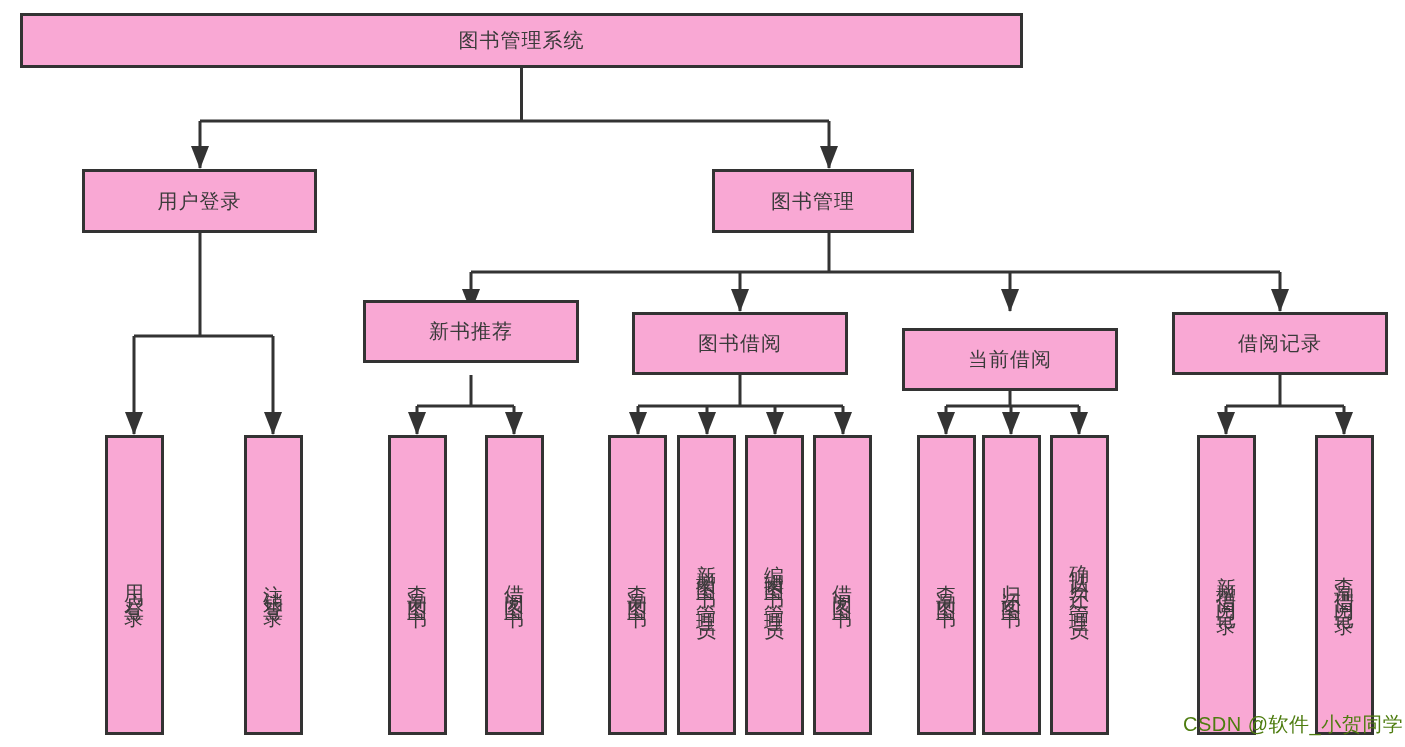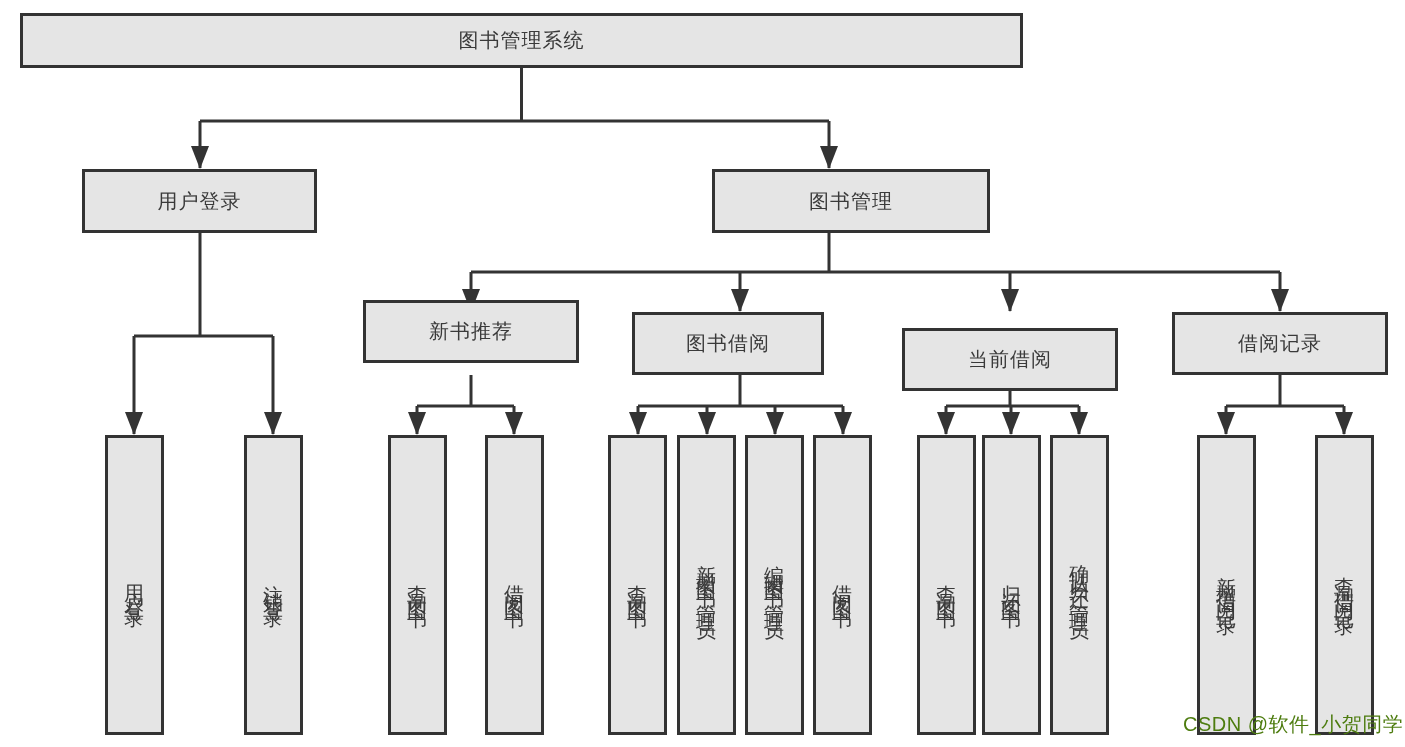"图书管理系统" .node { background: #e5e5e5 -> #f9a8d4 }
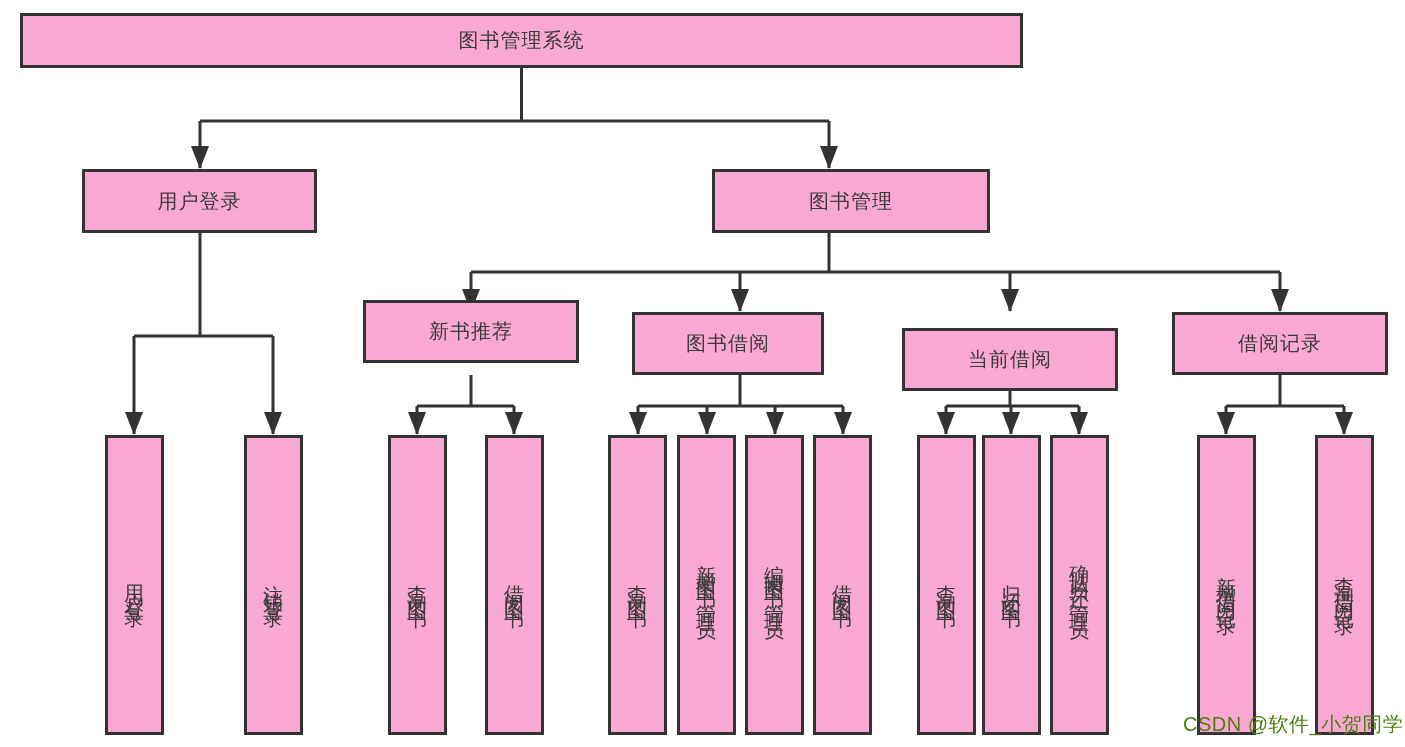"图书管理" div.node { width: 278px -> 202px }
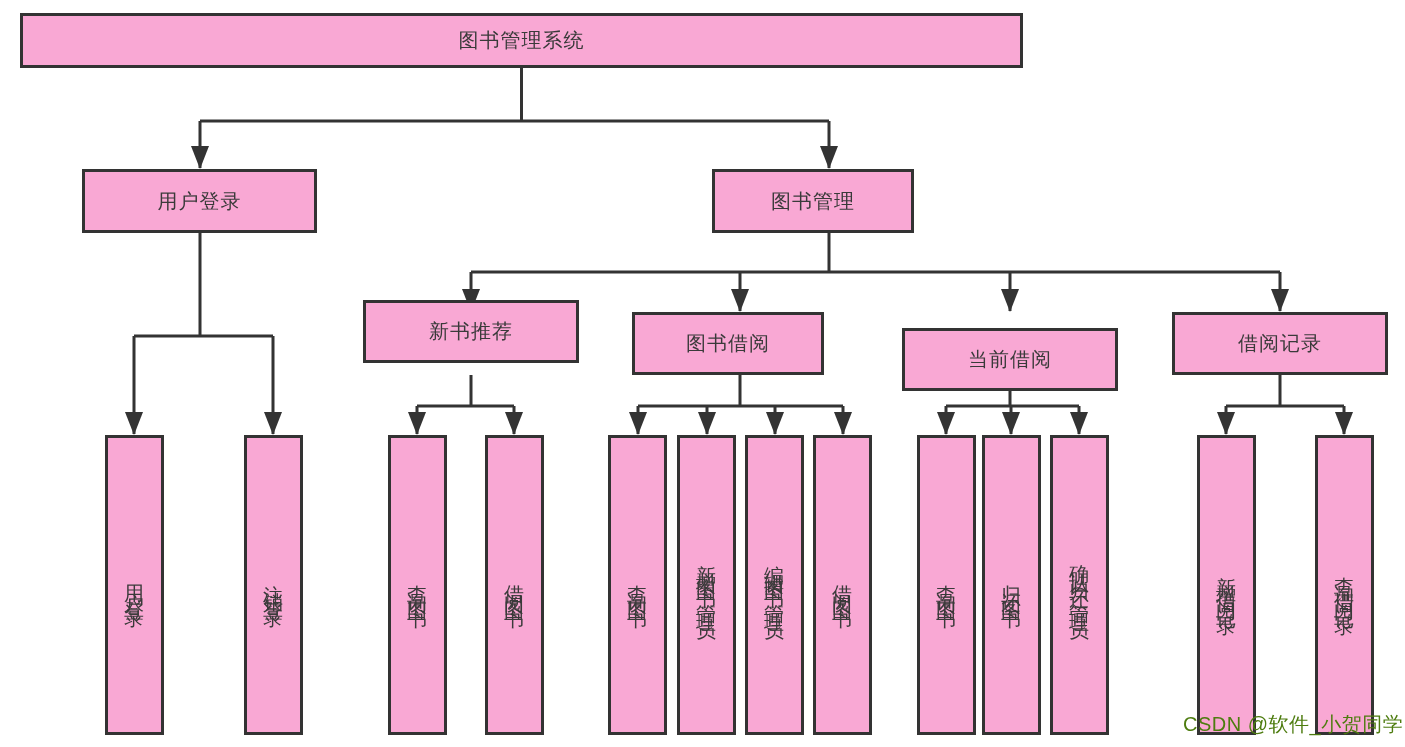"图书借阅" div.node { width: 192px -> 216px }
